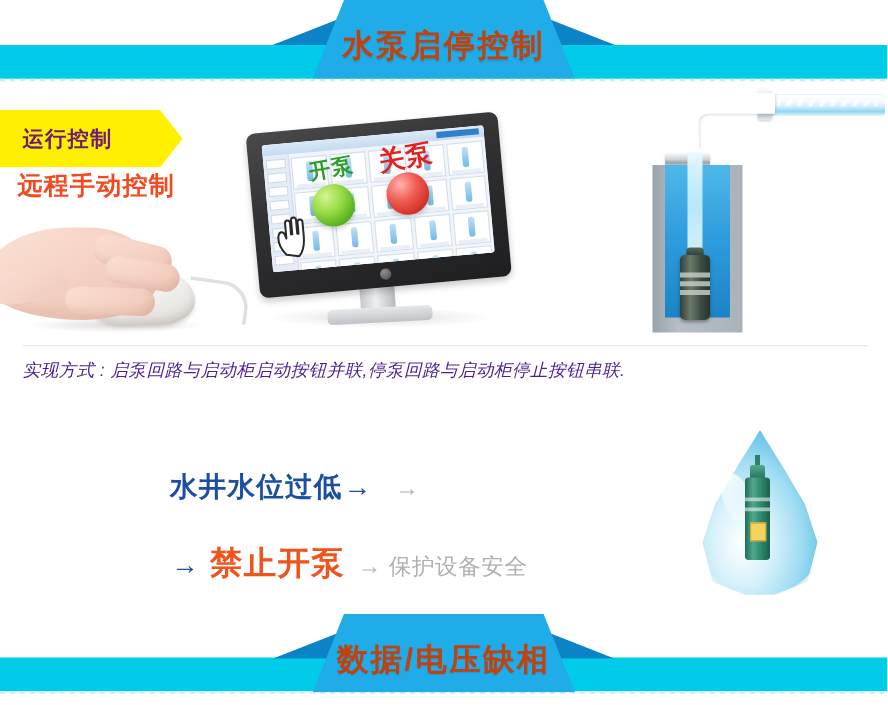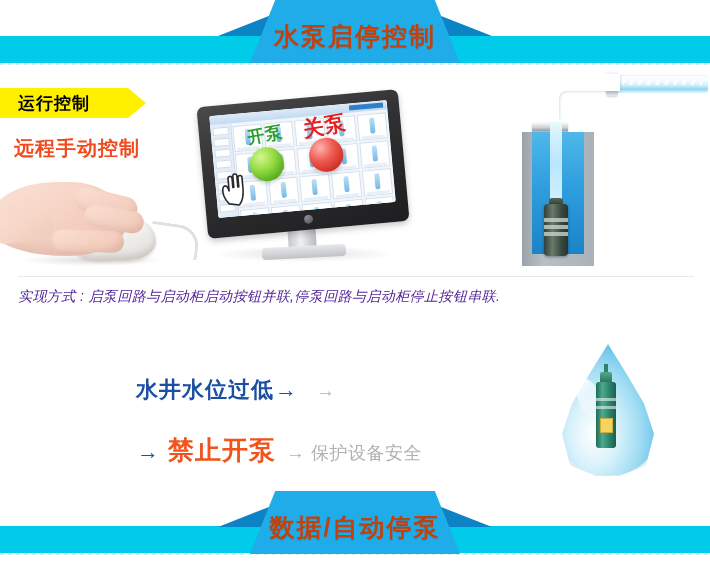"运行控制" .tag { color: #000000 -> #701a75; height: 30px -> 46px }
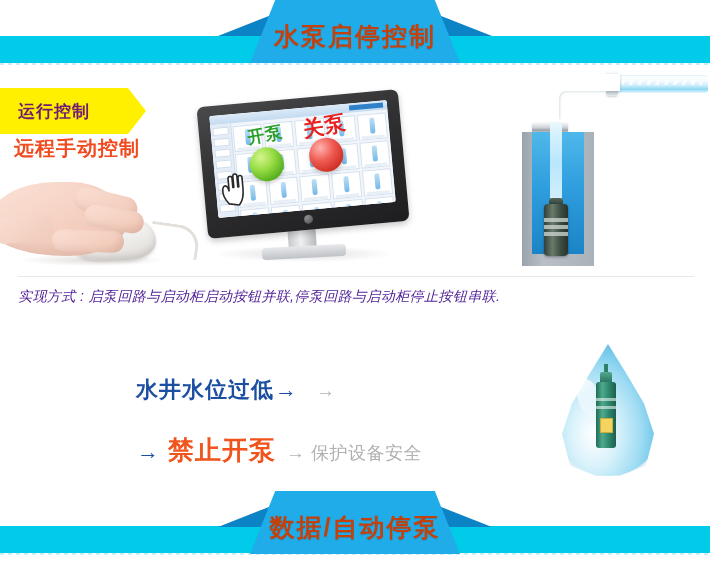"数据/自动停泵" div.rtext { text: /自动停泵 -> /电压缺相 }
